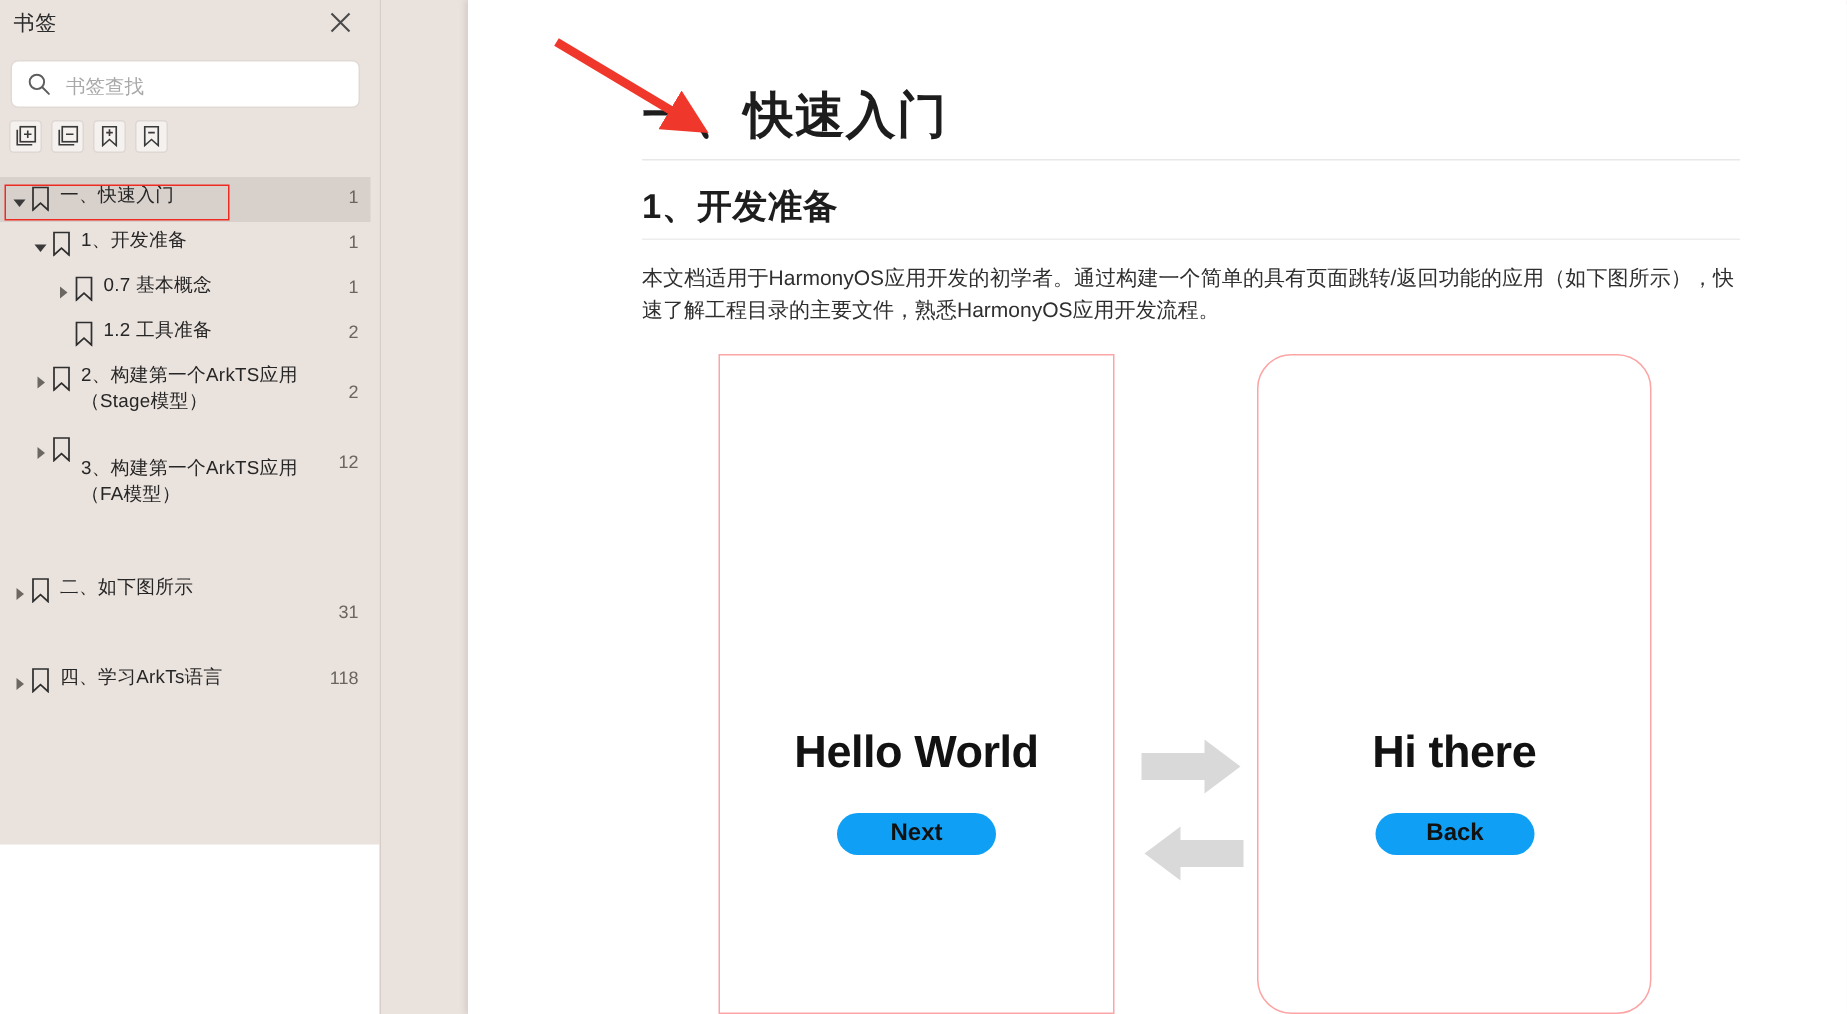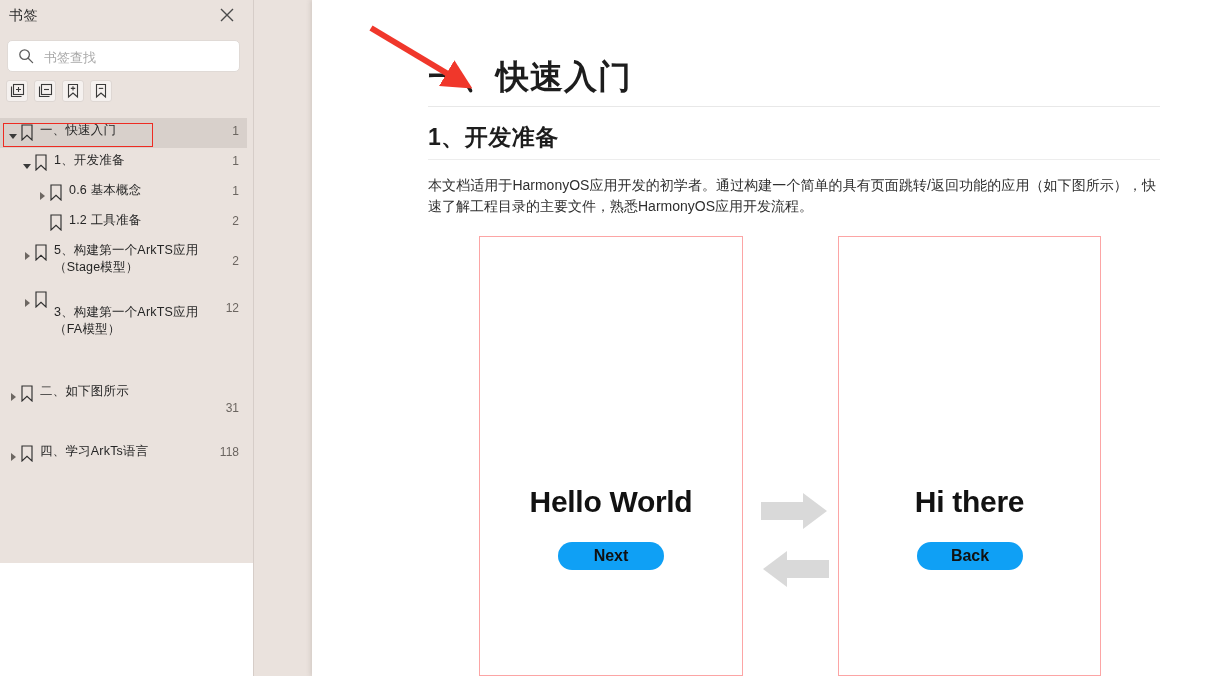"0.6 基本概念" span.row-label { text: 0.6 -> 0.7 }
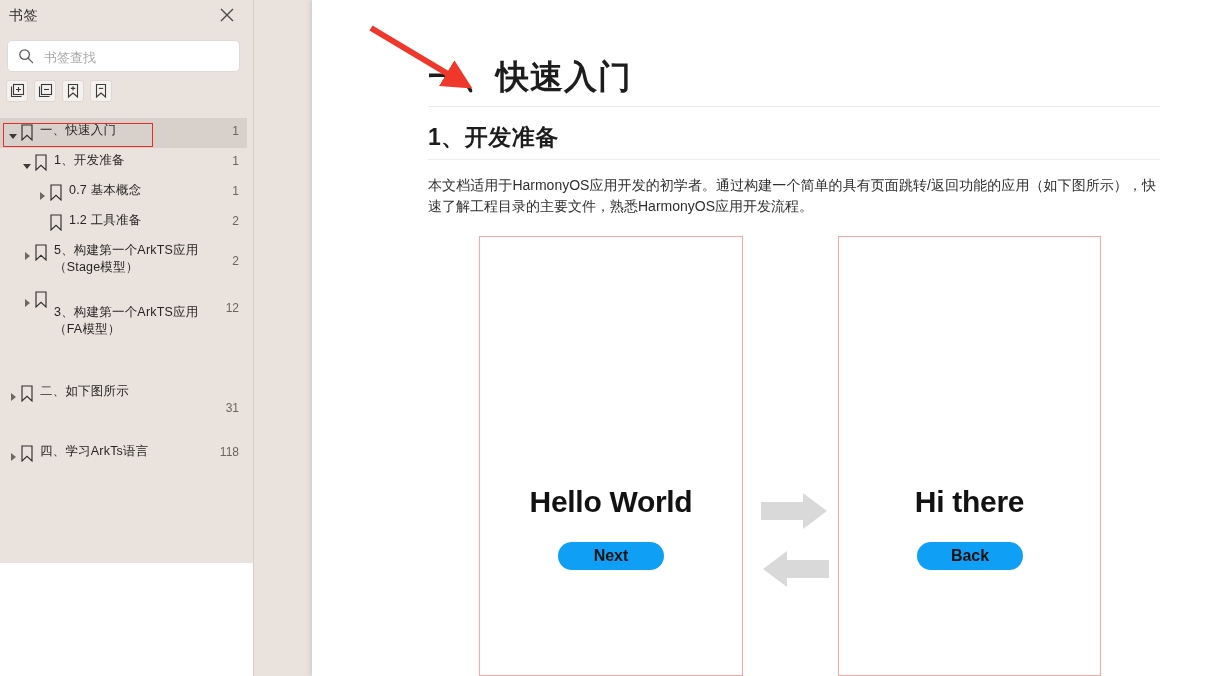"5、构建第一个ArkTS应用（Stage模型）" span.row-label { text: 5 -> 2 }
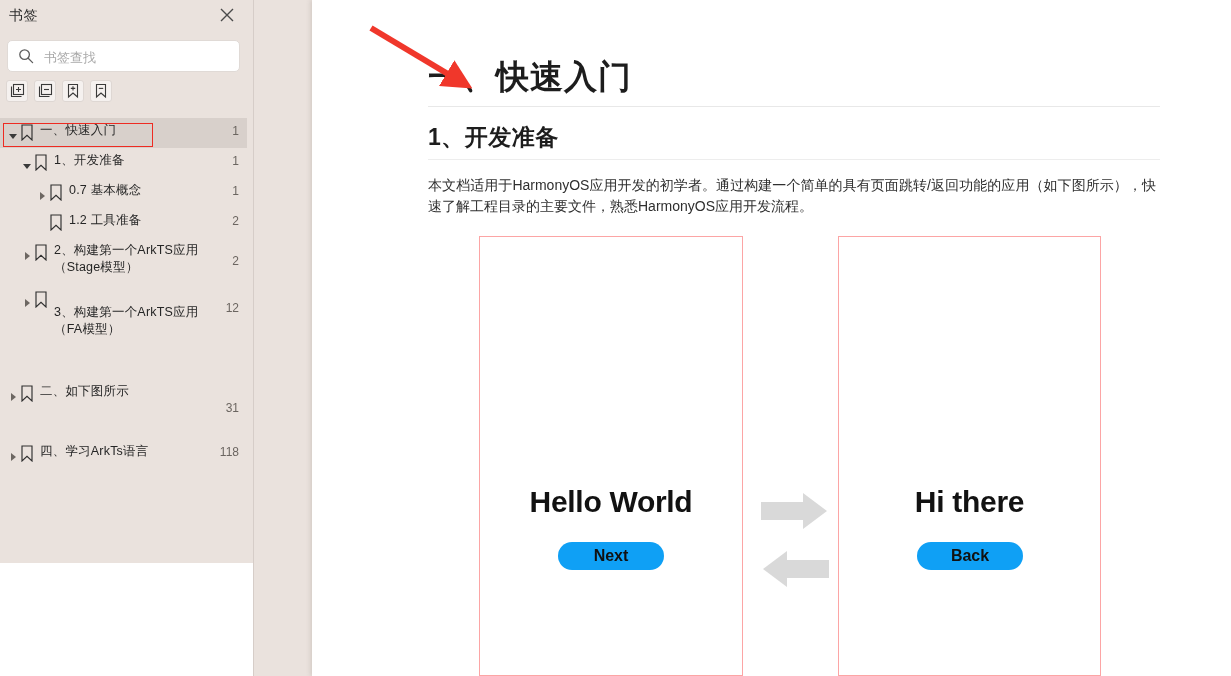"Hi there" #phone-right { border-radius: none -> 23px }
